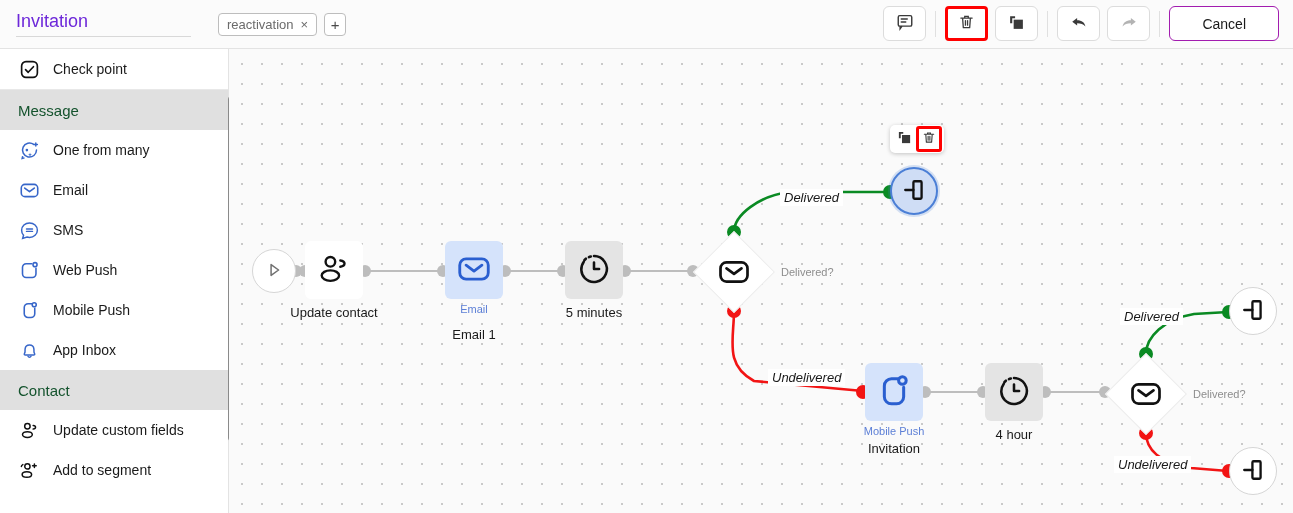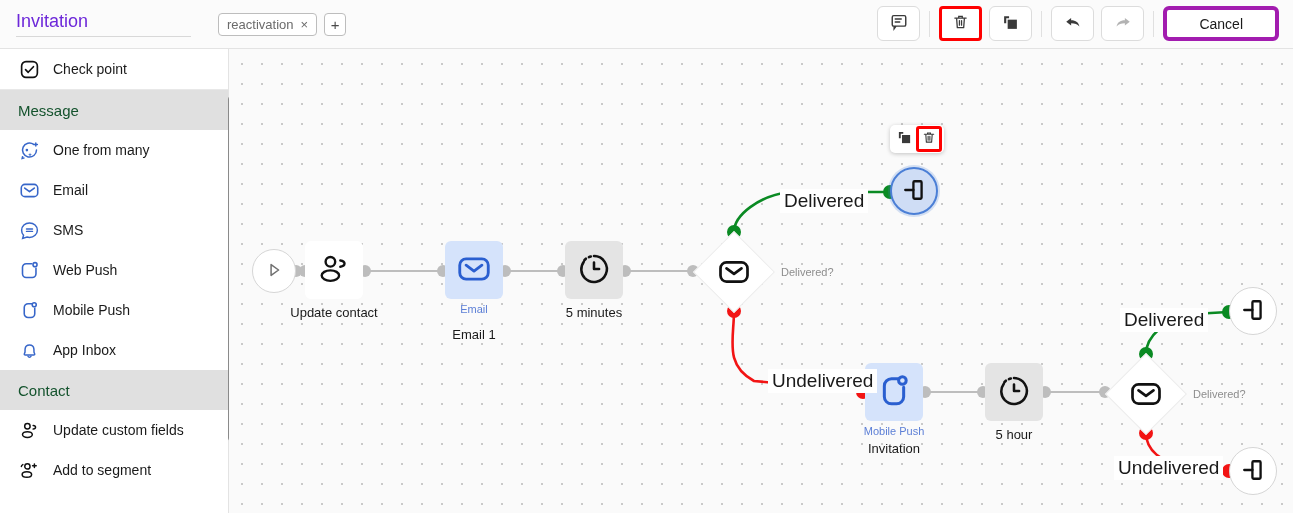"Cancel" .cancel-btn { border: 4px solid #a21caf -> 1px solid #a21caf }
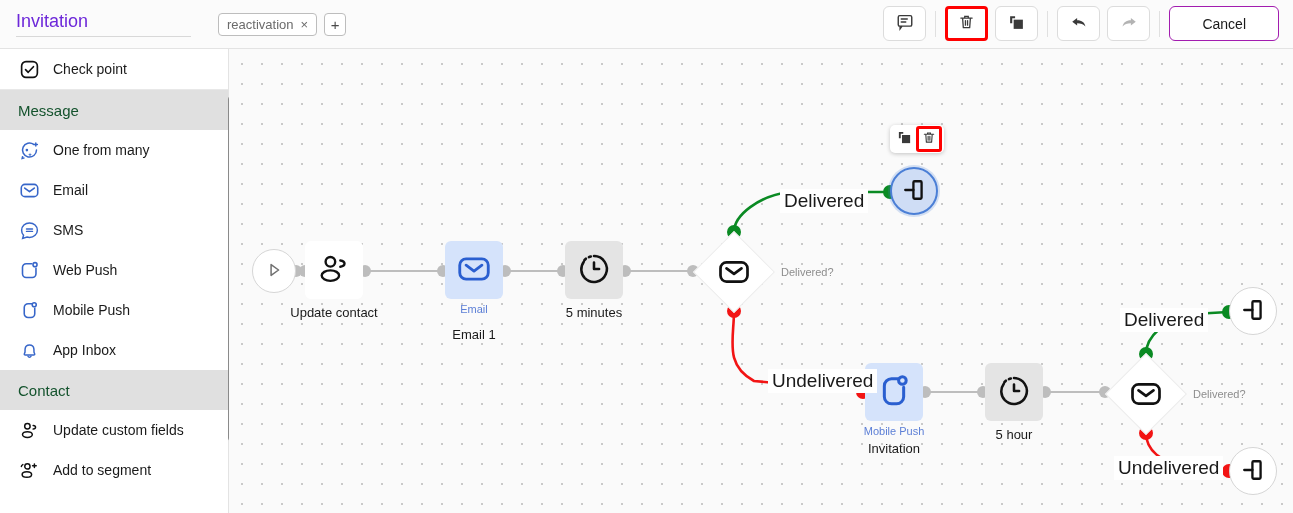"Delivered" .edge-label { font-size: 19px -> 13px; font-style: none -> italic }
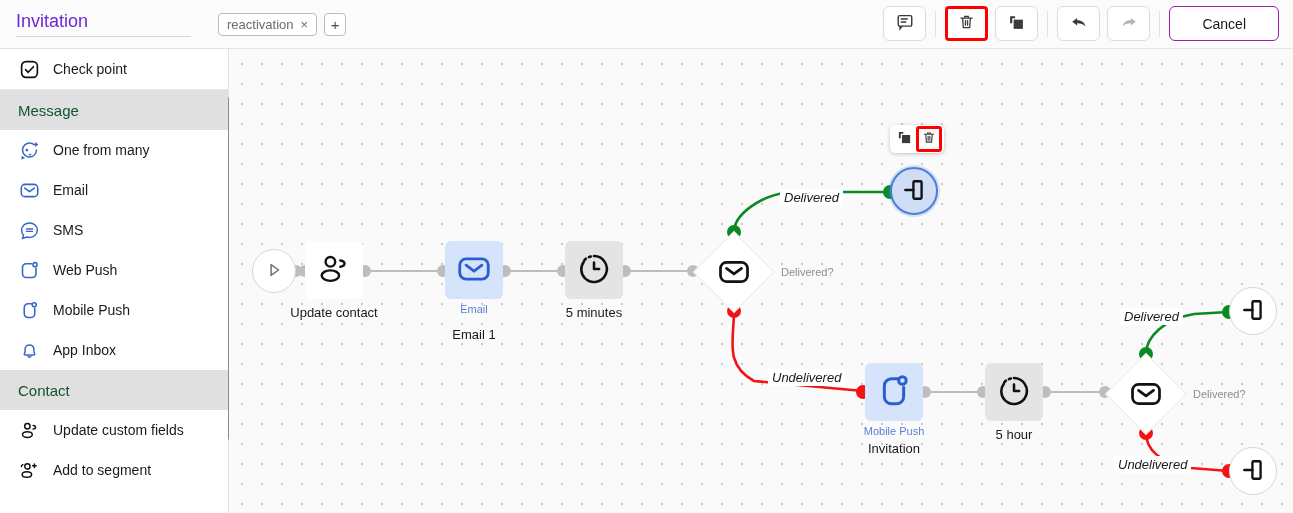"5 hour" div.nlabel { text: 5 -> 4 }
